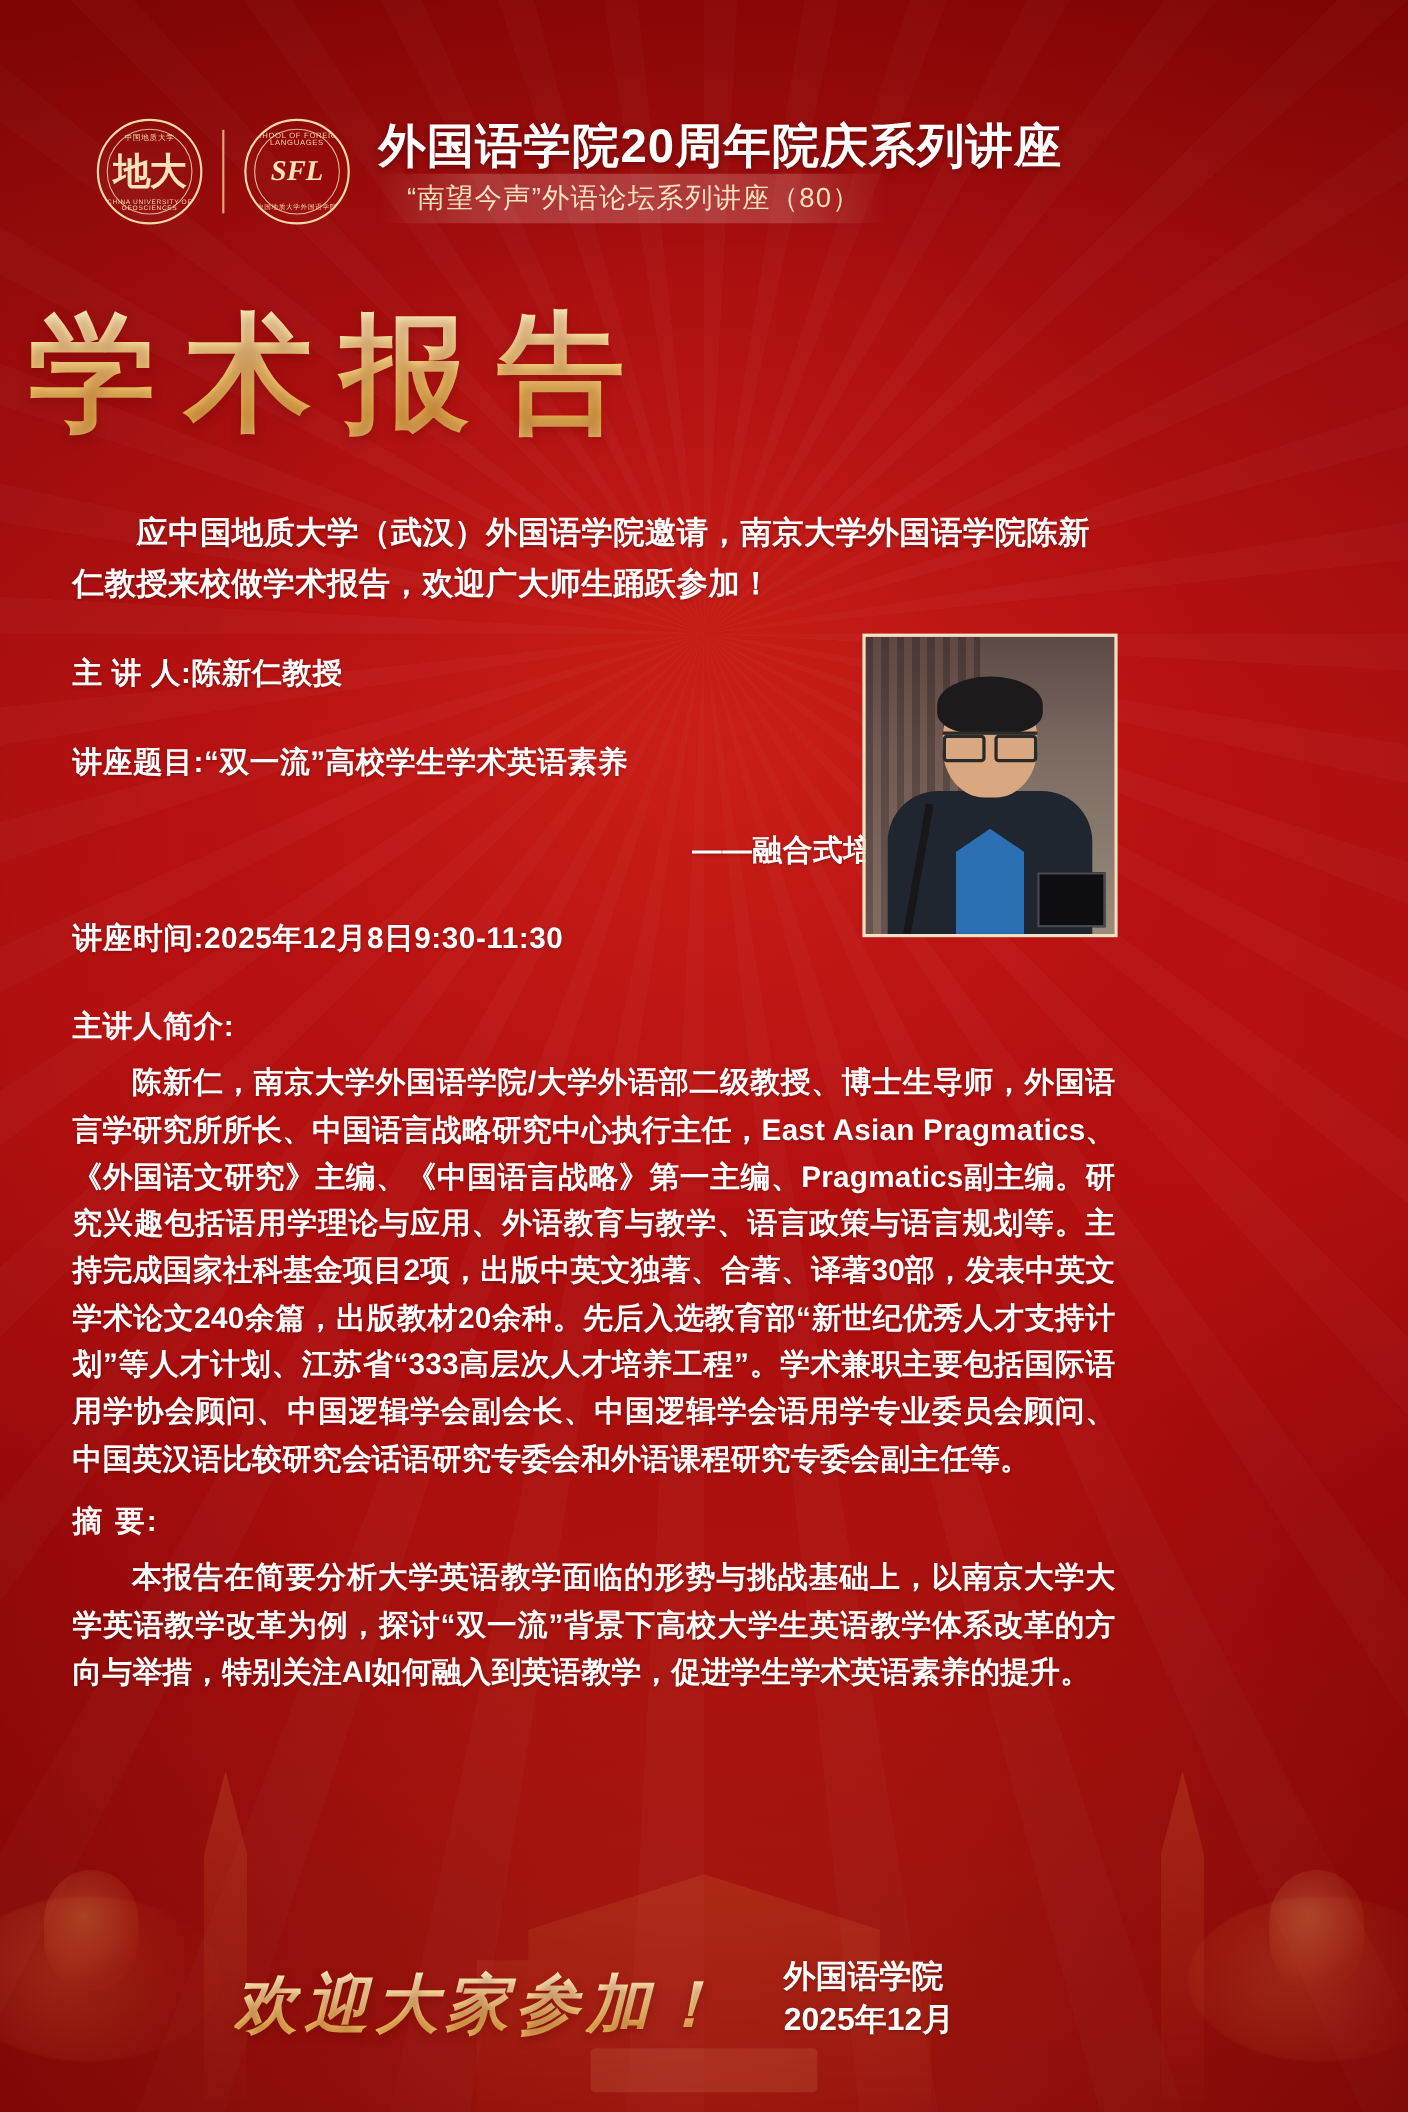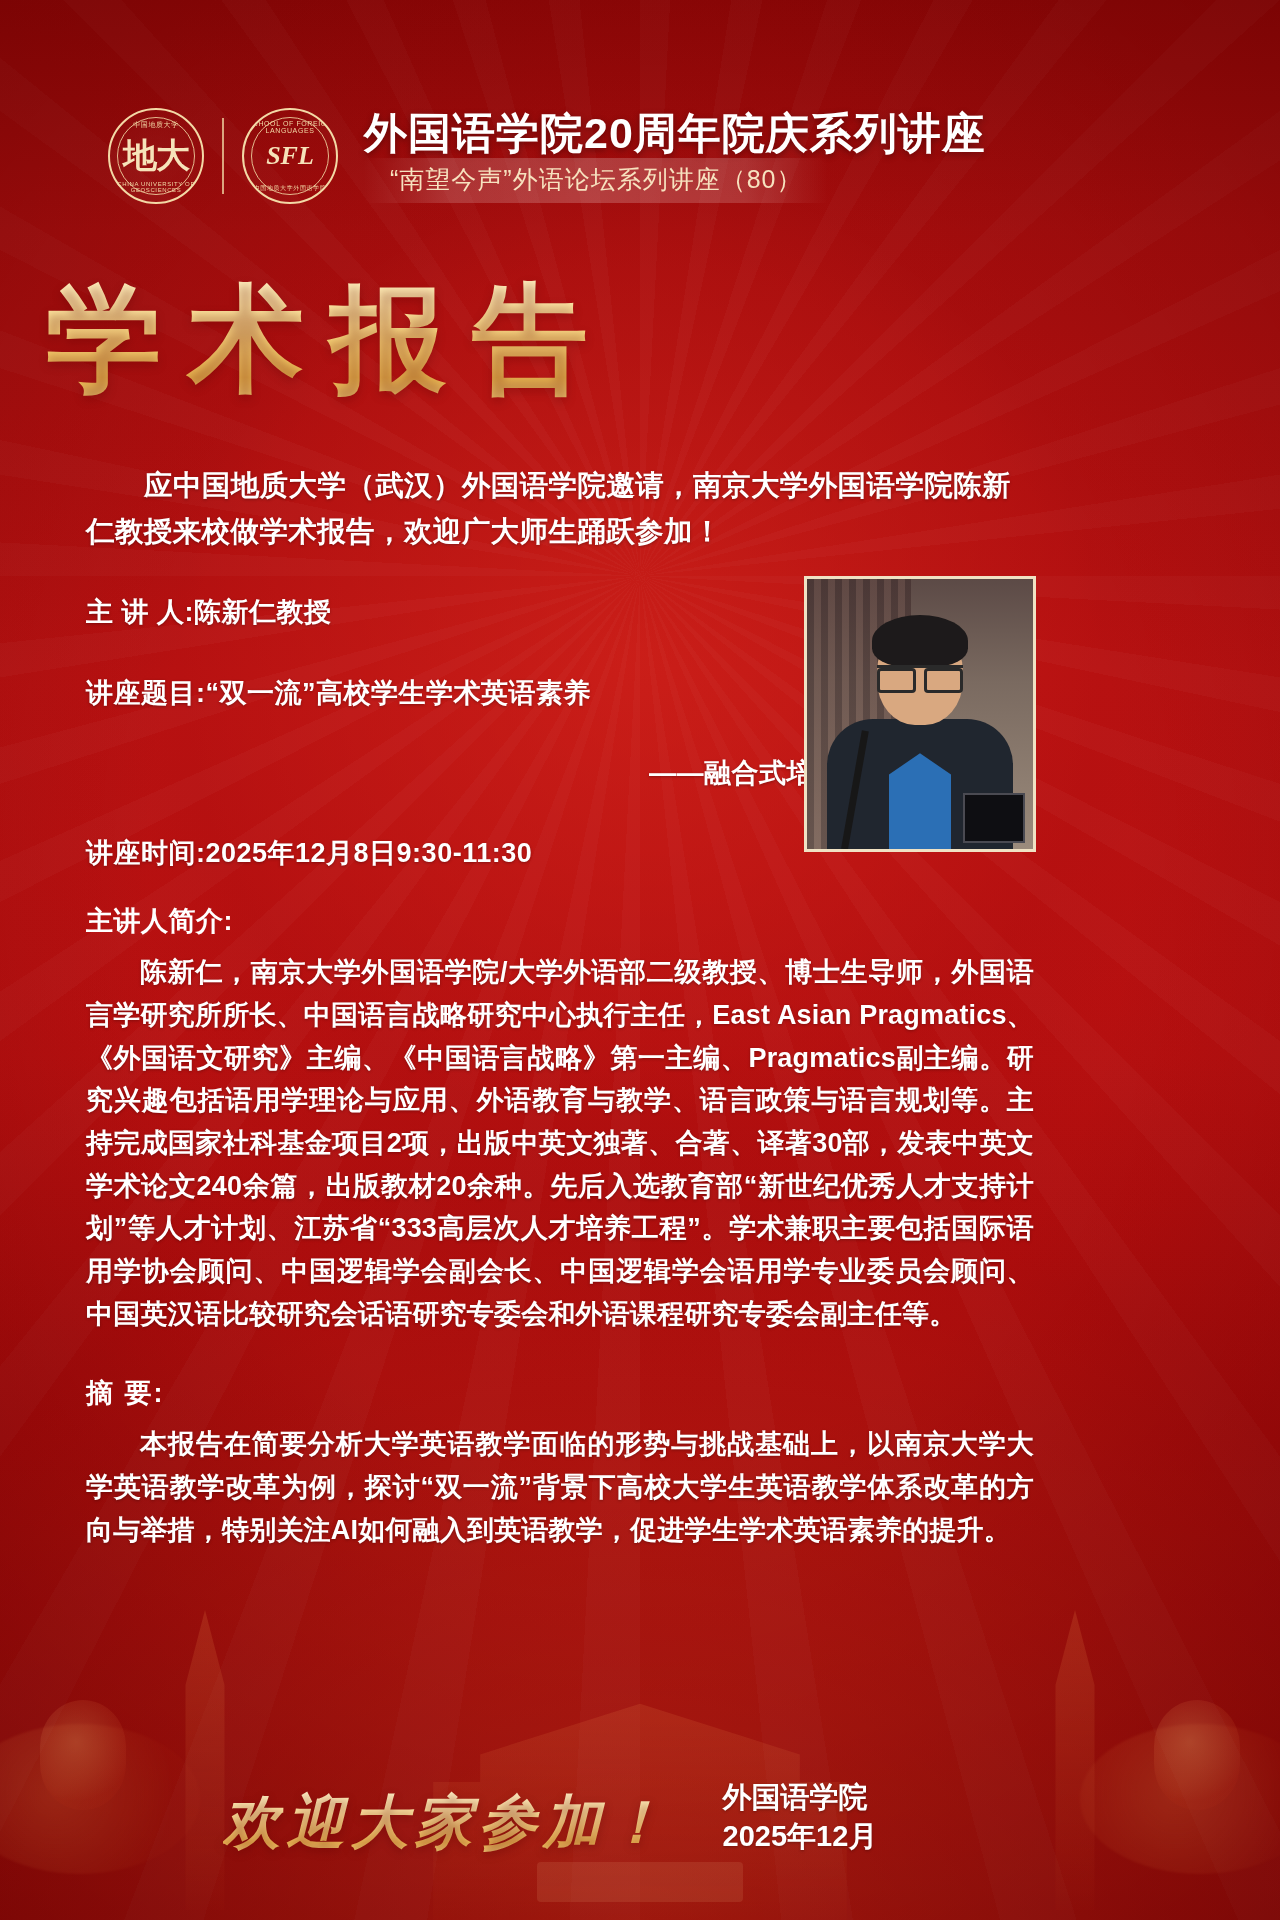"地大" .content { padding-left: 20px -> none }
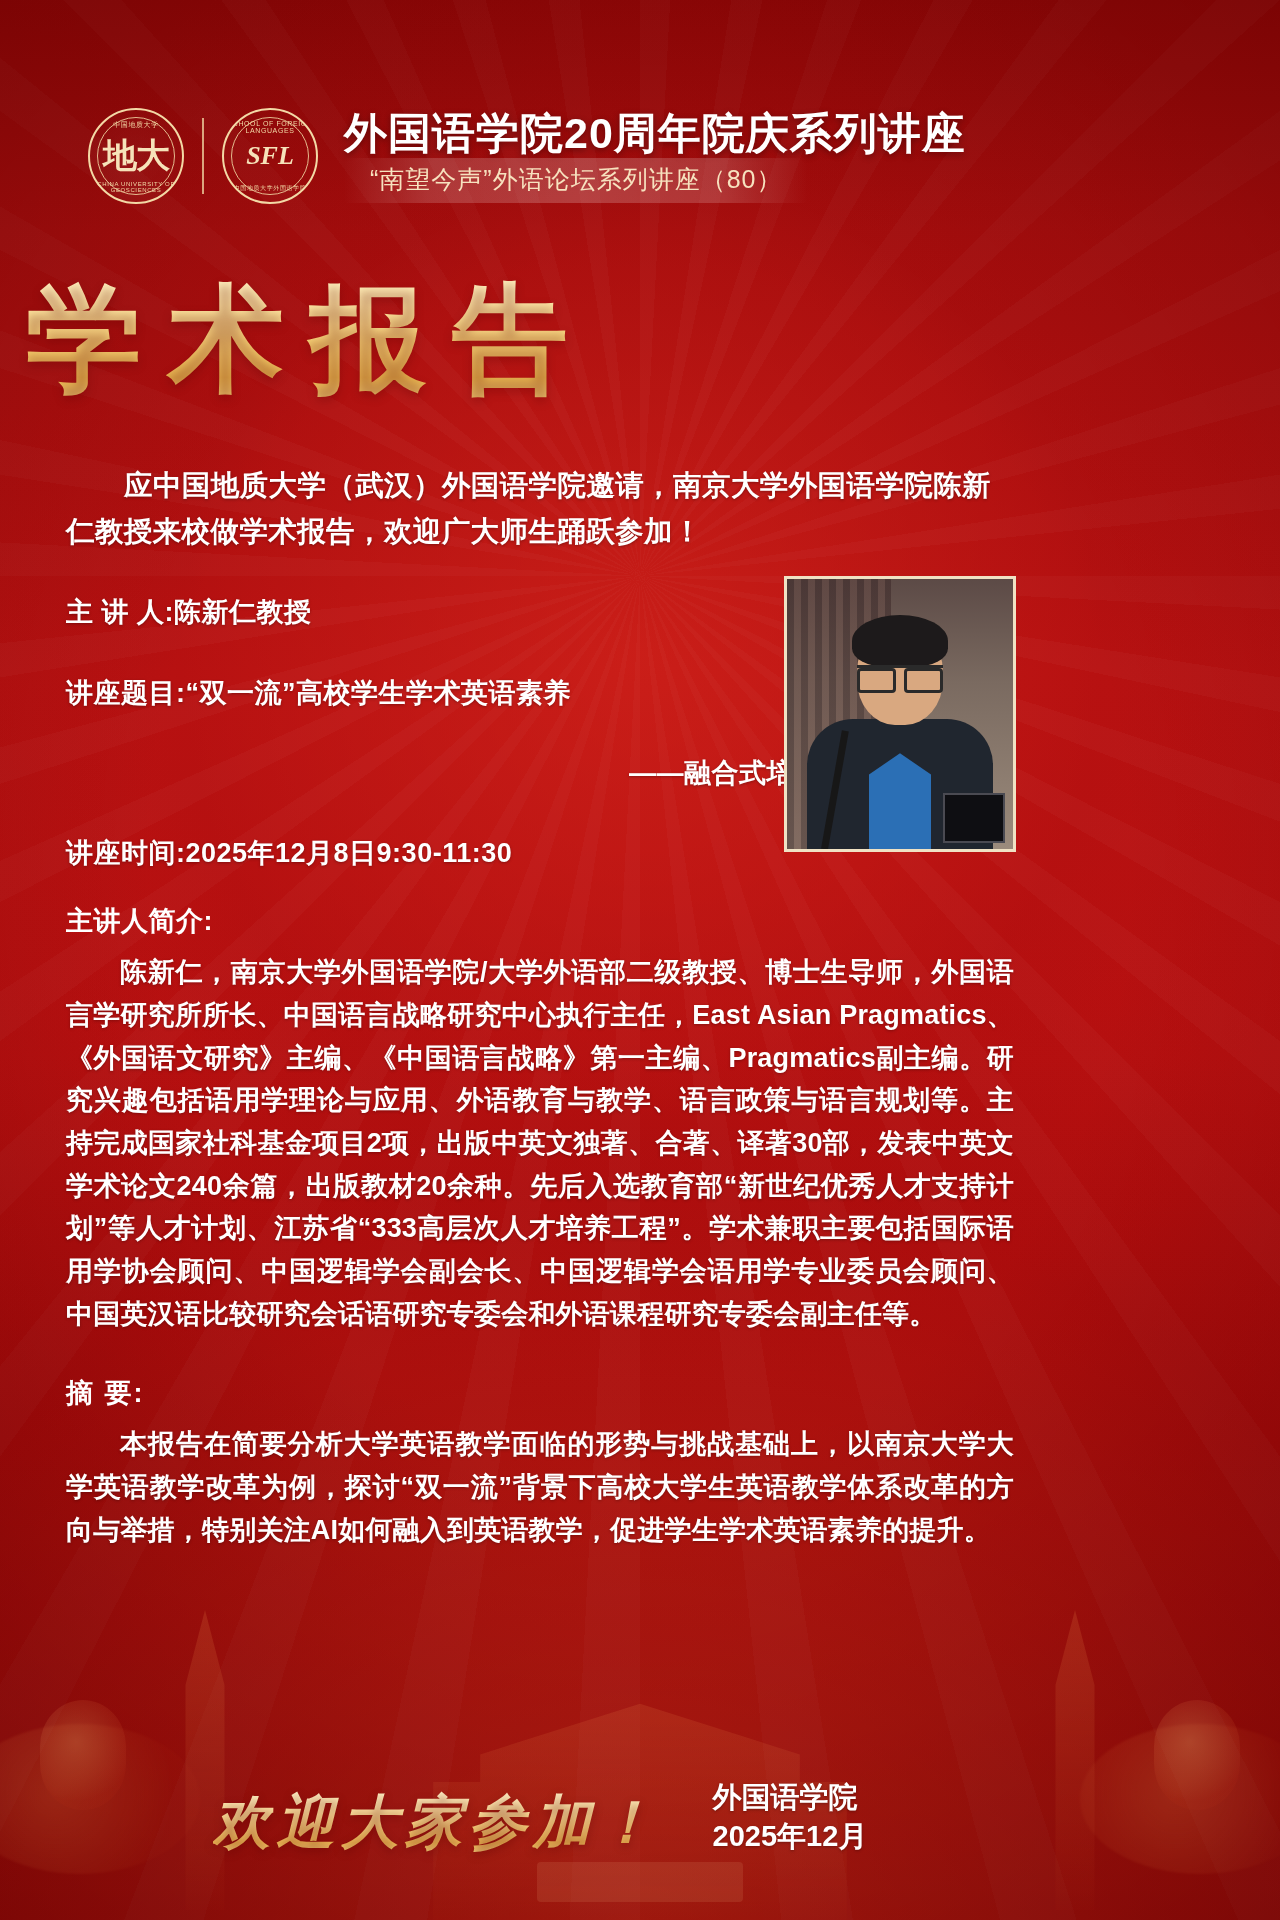"主讲人简介:" .bio-head { margin-top: 28px -> 40px }
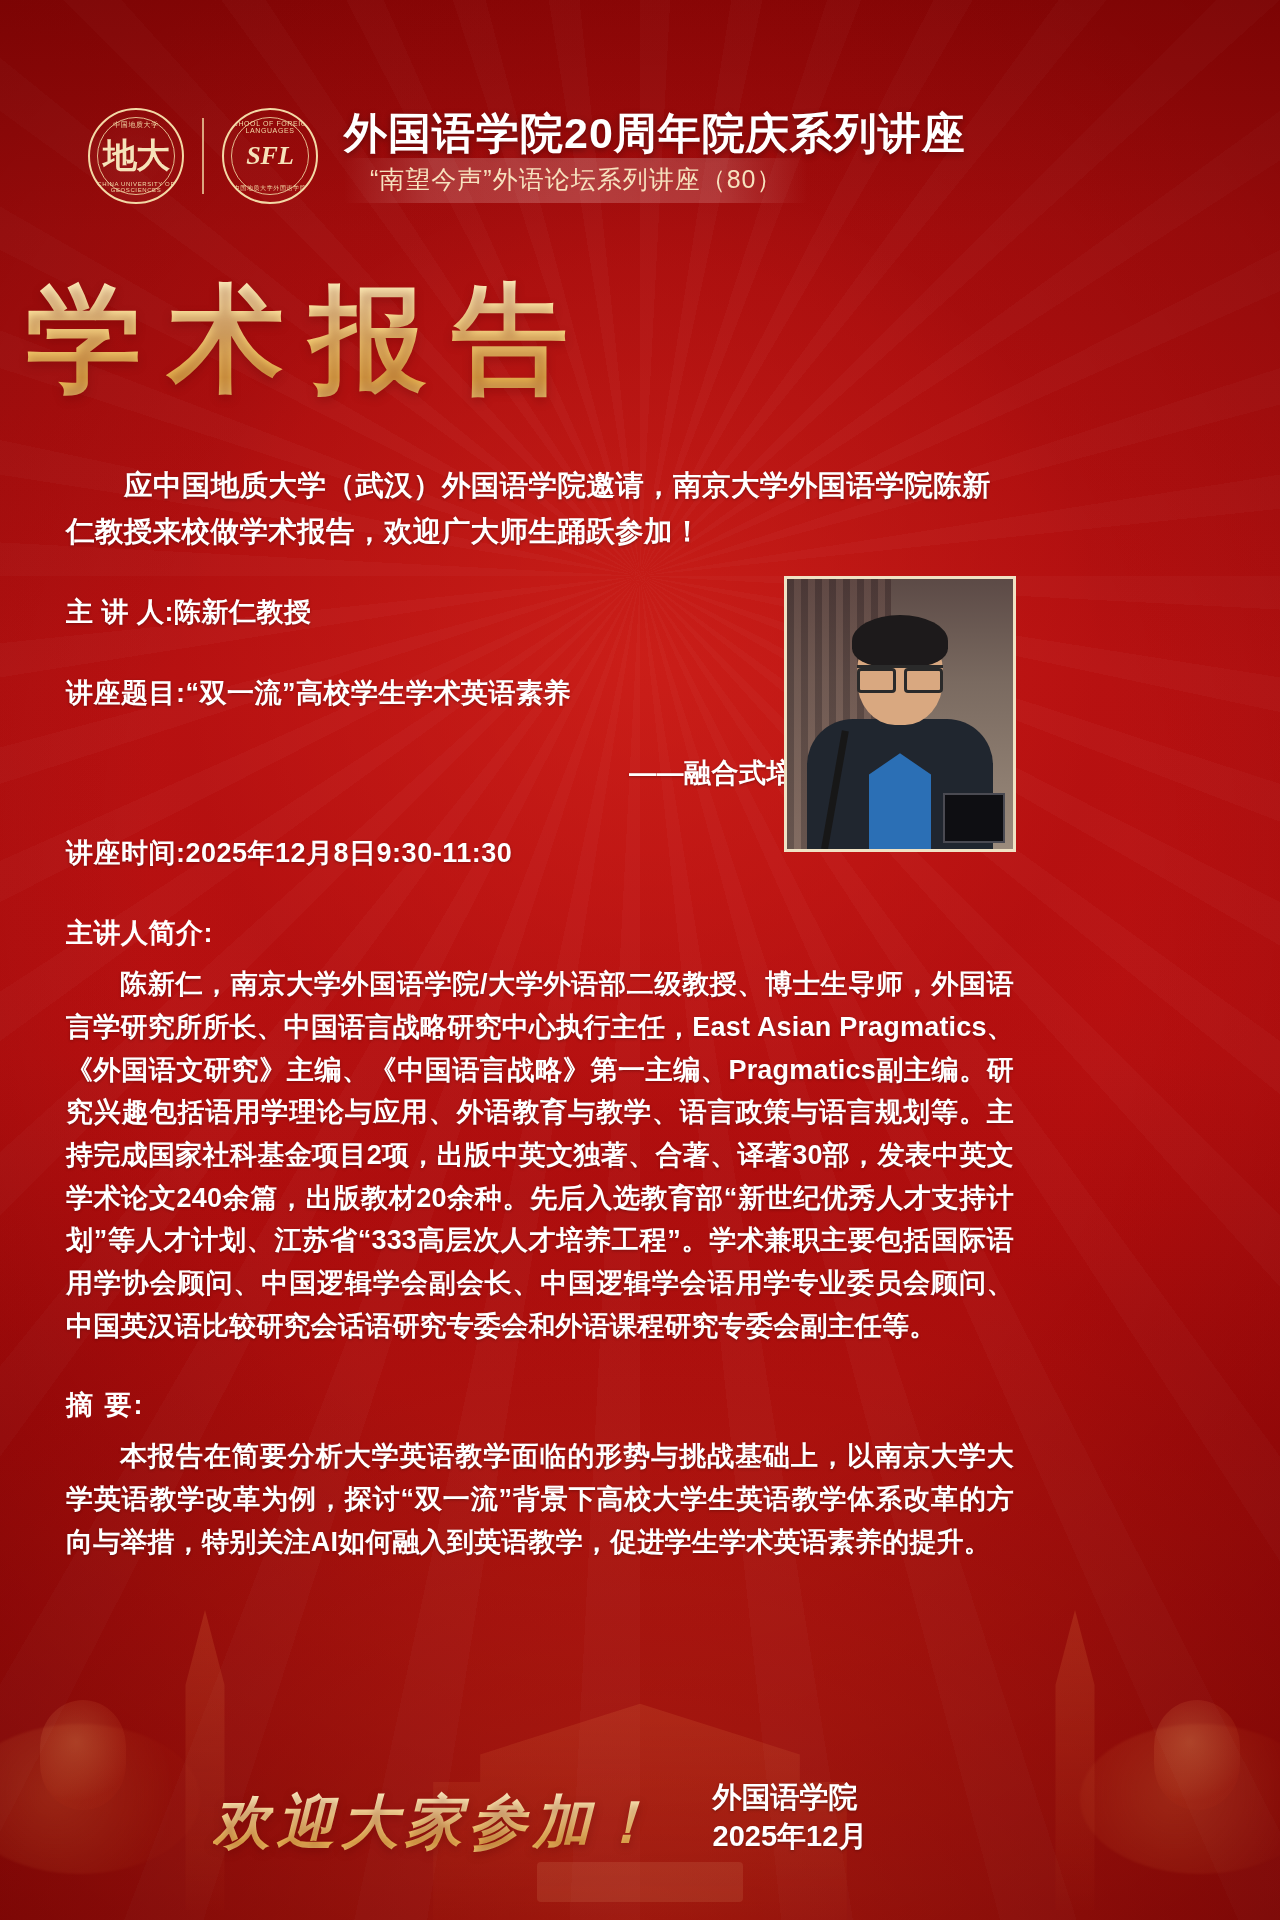"摘 要:" .abs-head { margin-top: 40px -> 18px }
